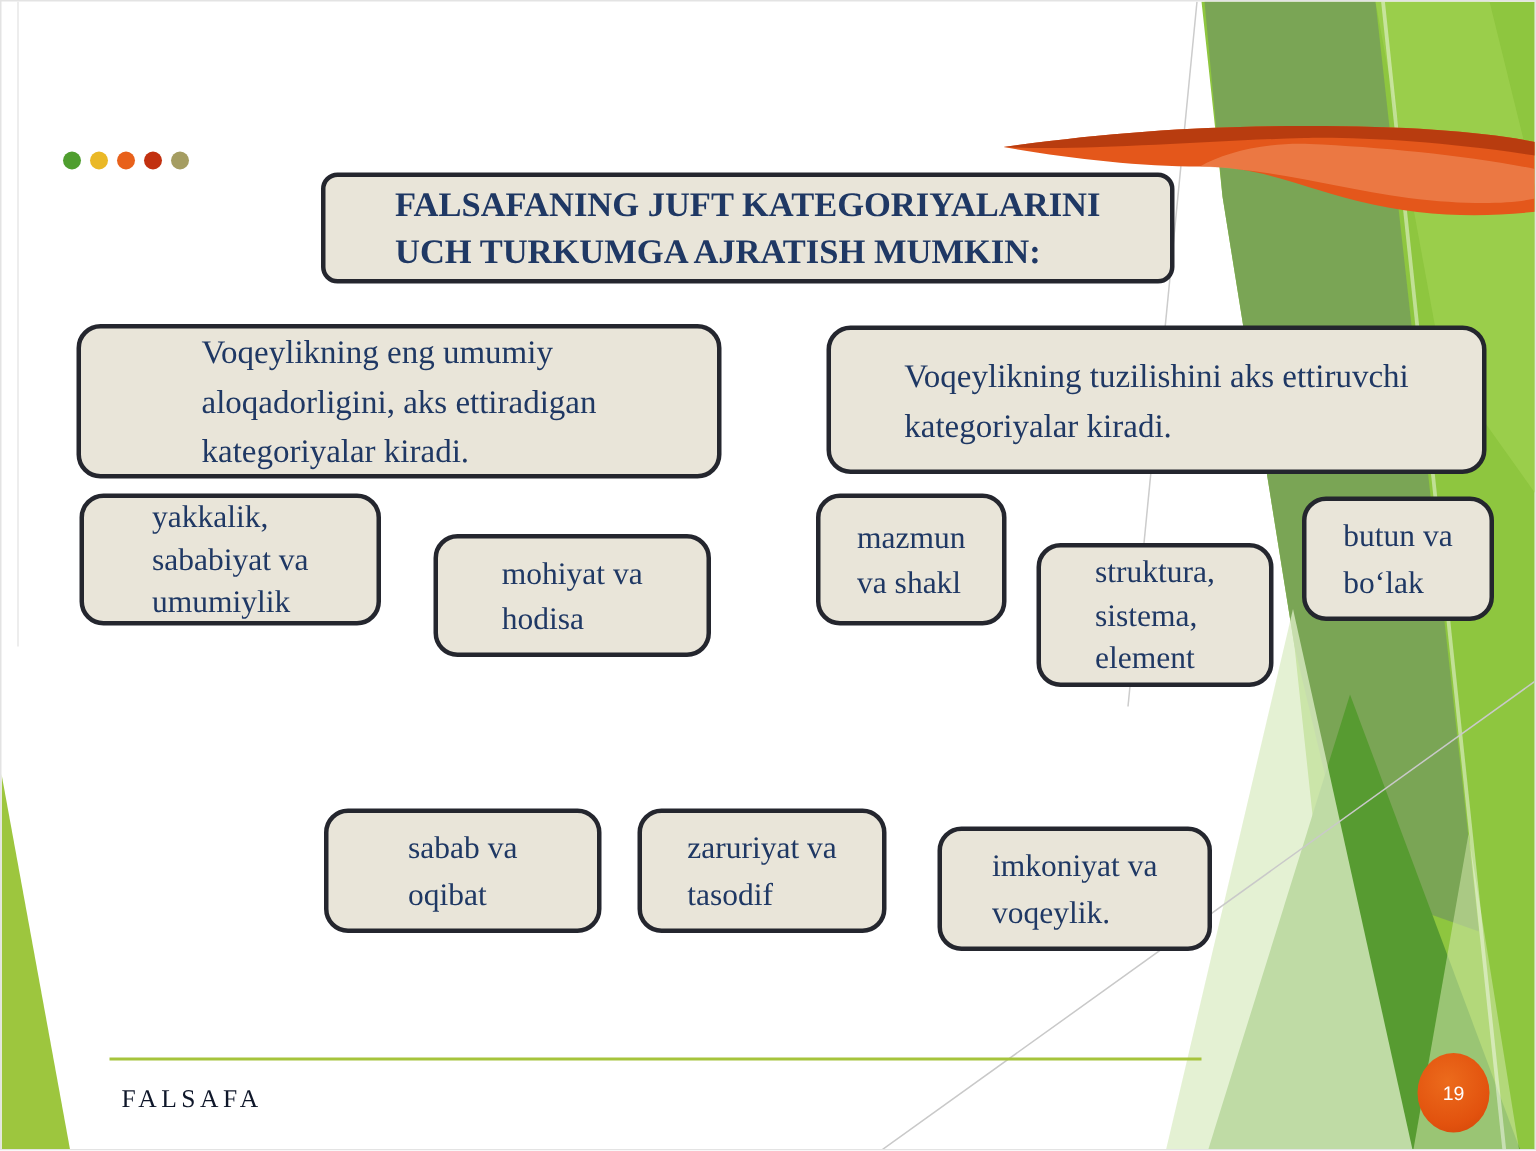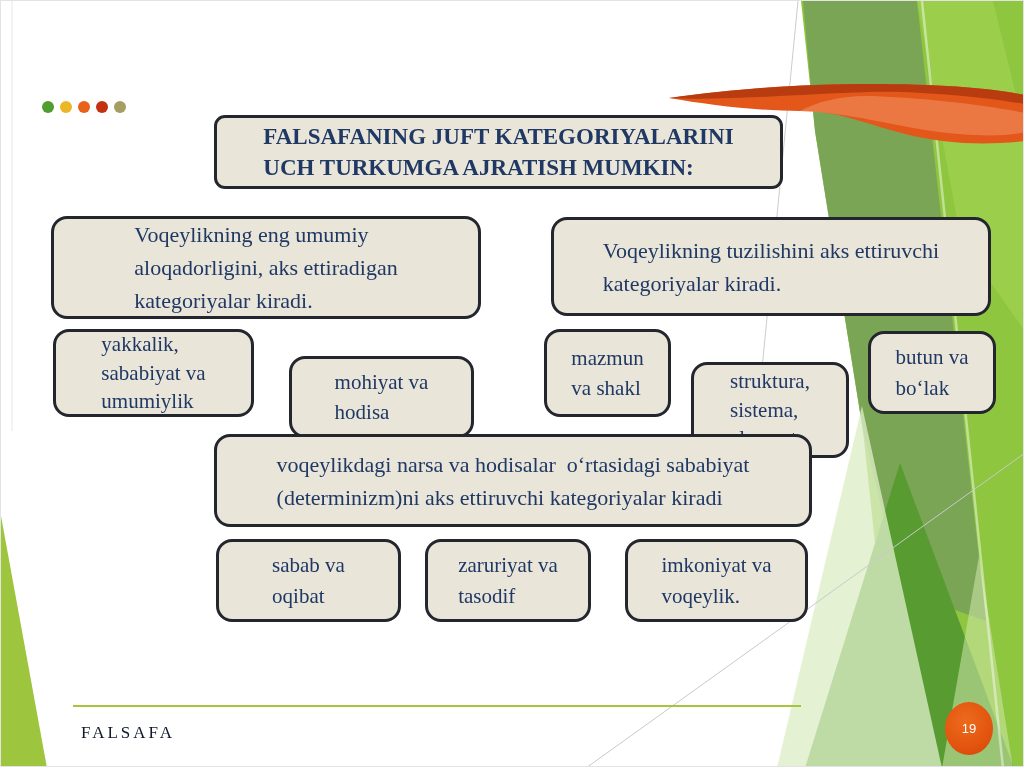"voqeylikdagi narsa va hodisalar" div.box { html: <div>voqeylikdagi narsa va hodisalar oʻrtasidagi sababiyat (determinizm)ni aks ettiruvchi kategoriyalar kiradi</div> -> none }
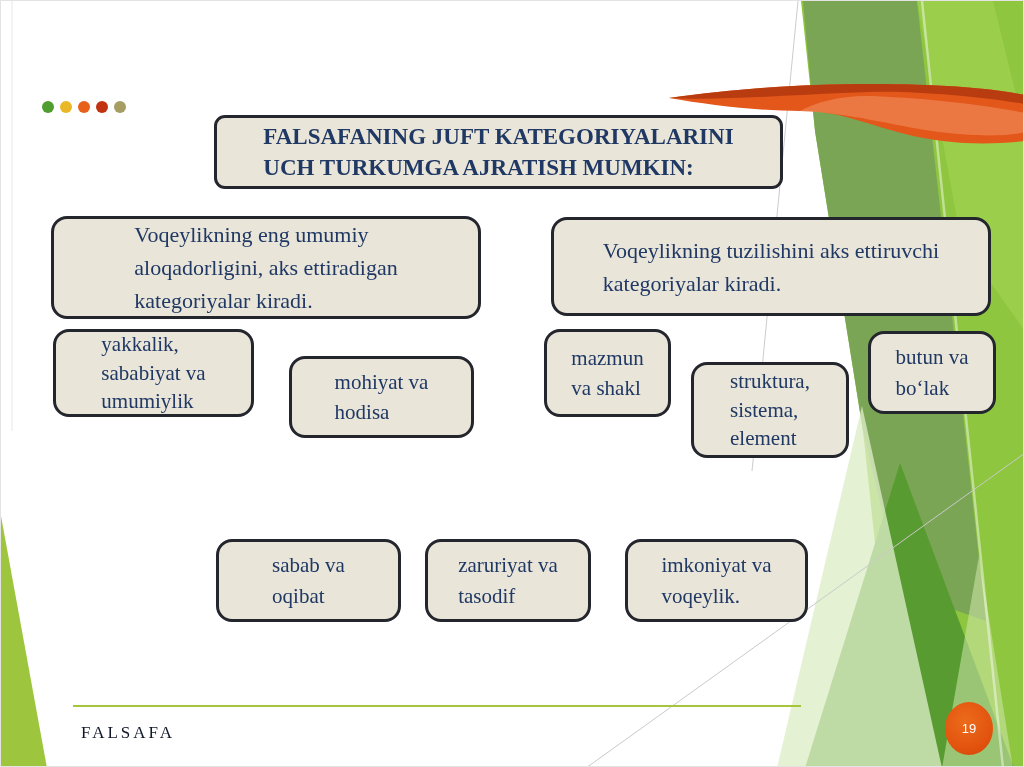"imkoniyat va" .b-imkoniyat { top: 538px -> 550px }
